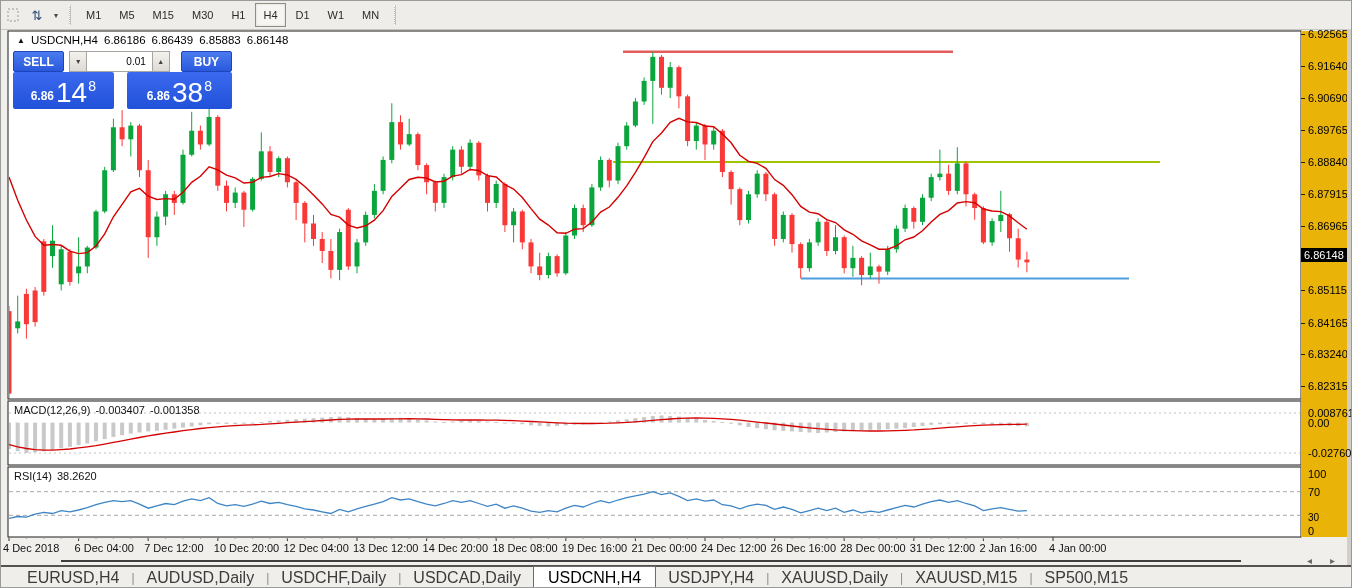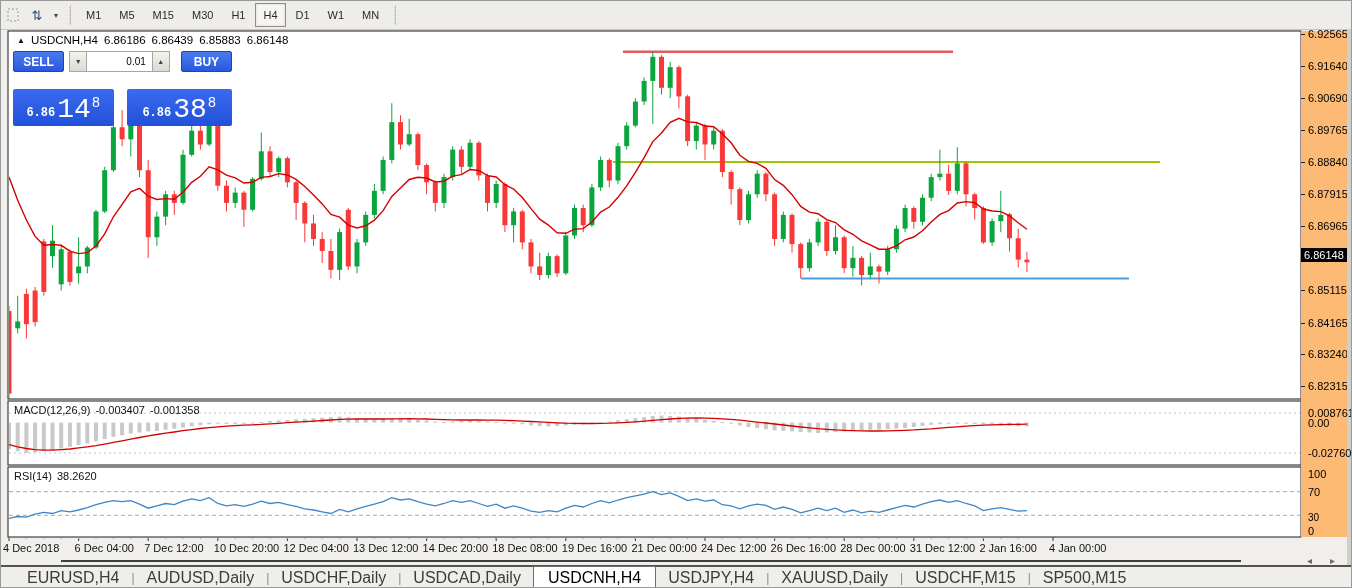"6.92565" #price-axis { background: #fdba74 -> #eab308 }
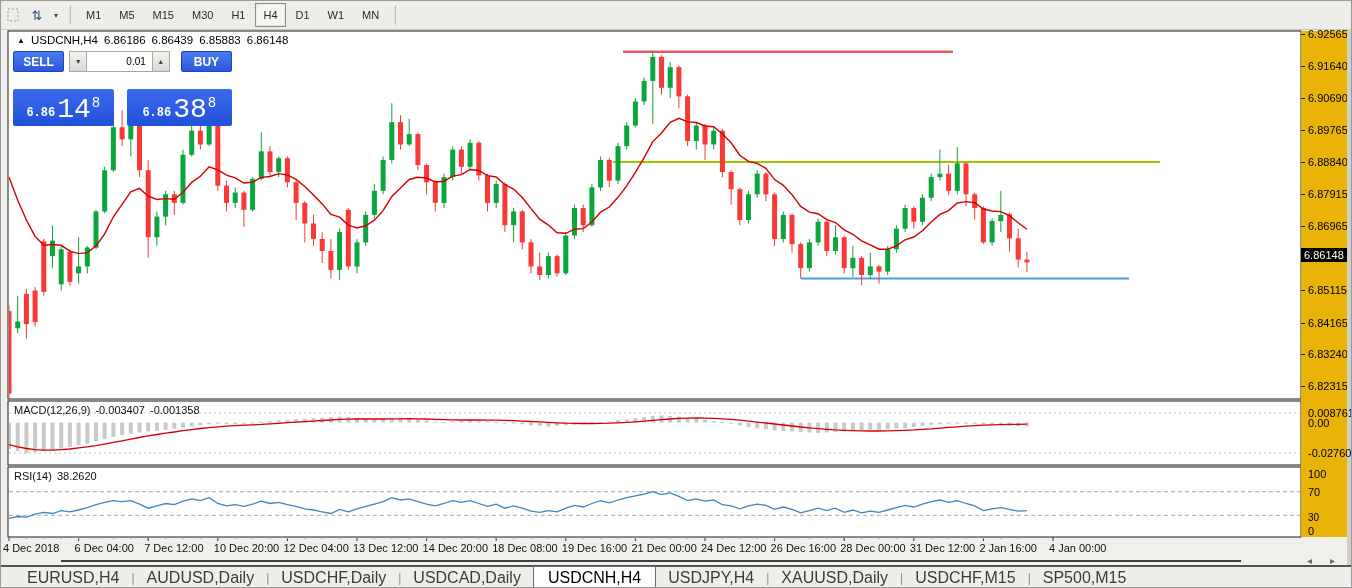"6.86" #trade .row2 { font-family: Liberation Mono, monospace -> none; margin-top: 17px -> 0 }
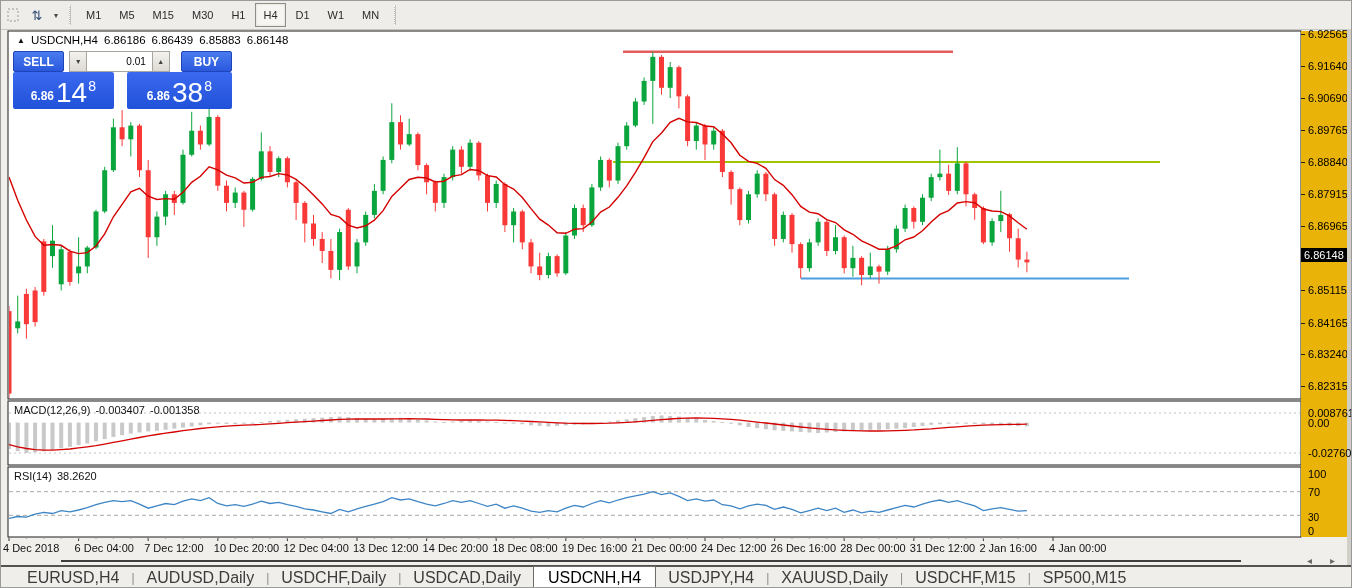"USDCHF,M15" div.tab { text: USDCHF,M15 -> XAUUSD,M15 }
